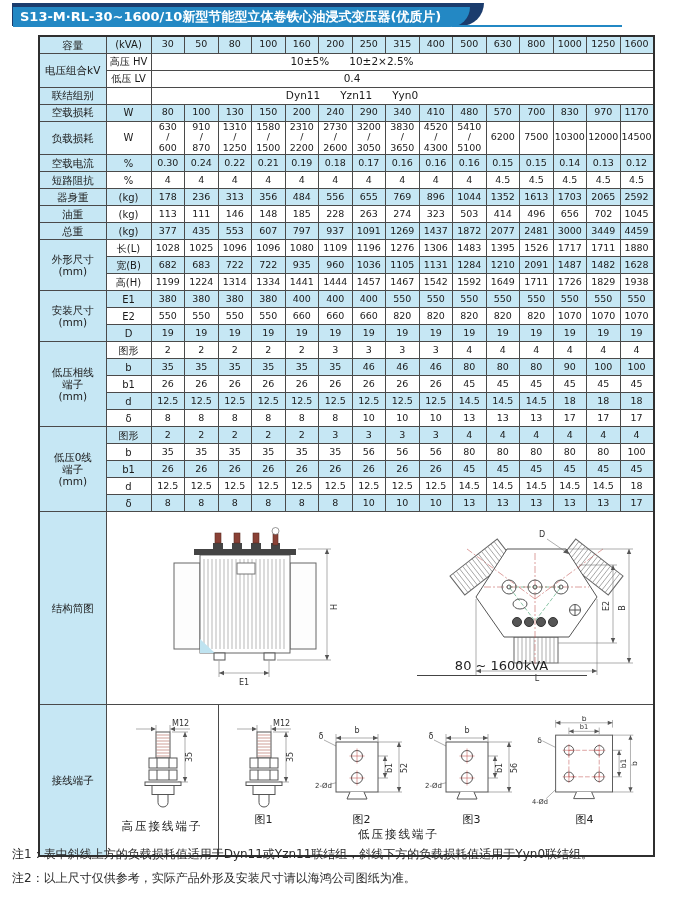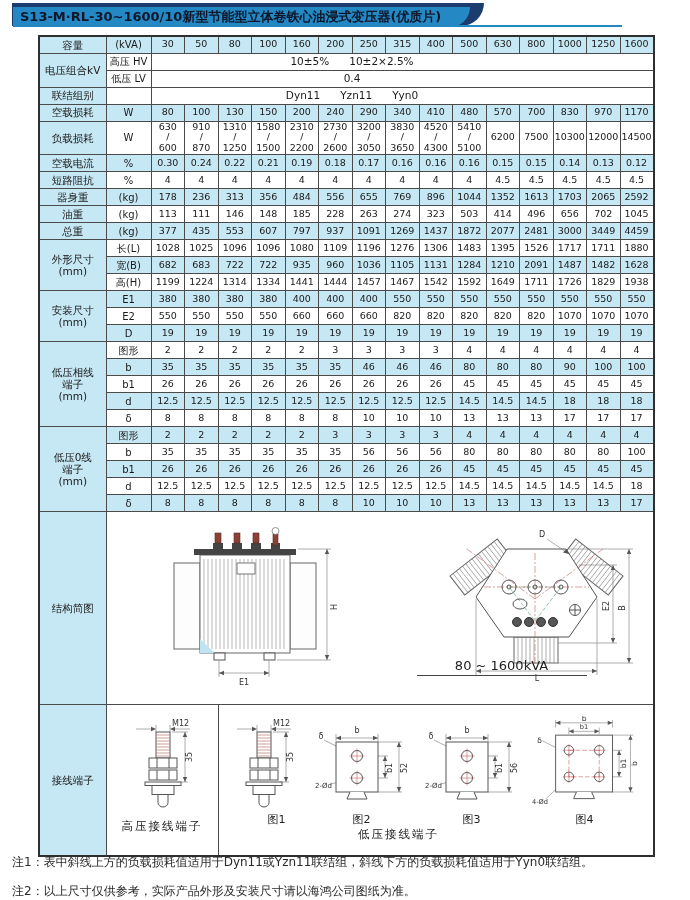"S13-M·RL-30~1600/10新型节能型立体卷铁心油浸式变压器(优质片)" .title-bar { color: #0f172a -> #ffffff }
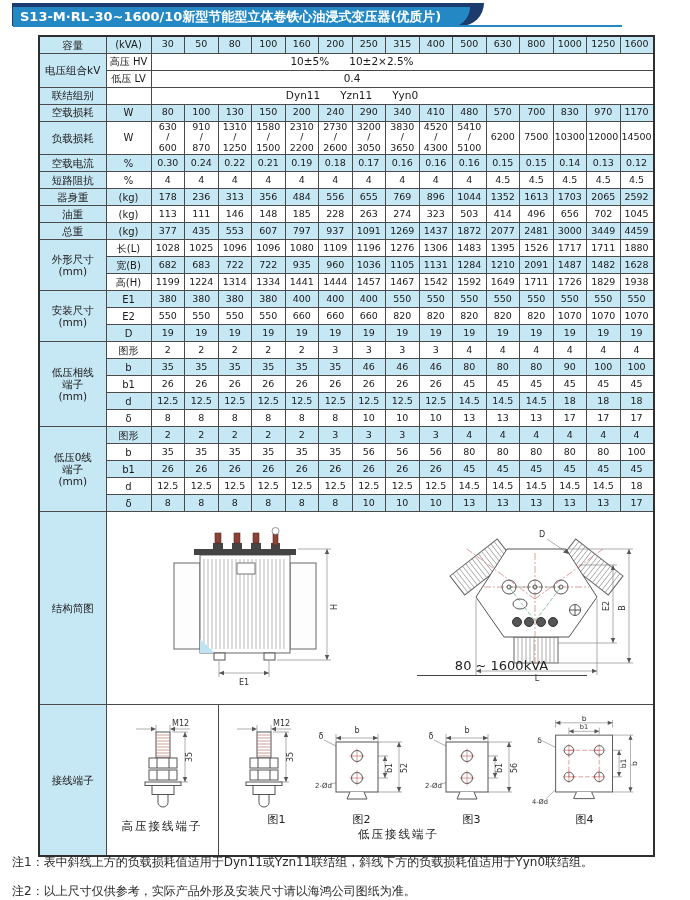"图1" span.fig-cap { left: 27px -> 14px }
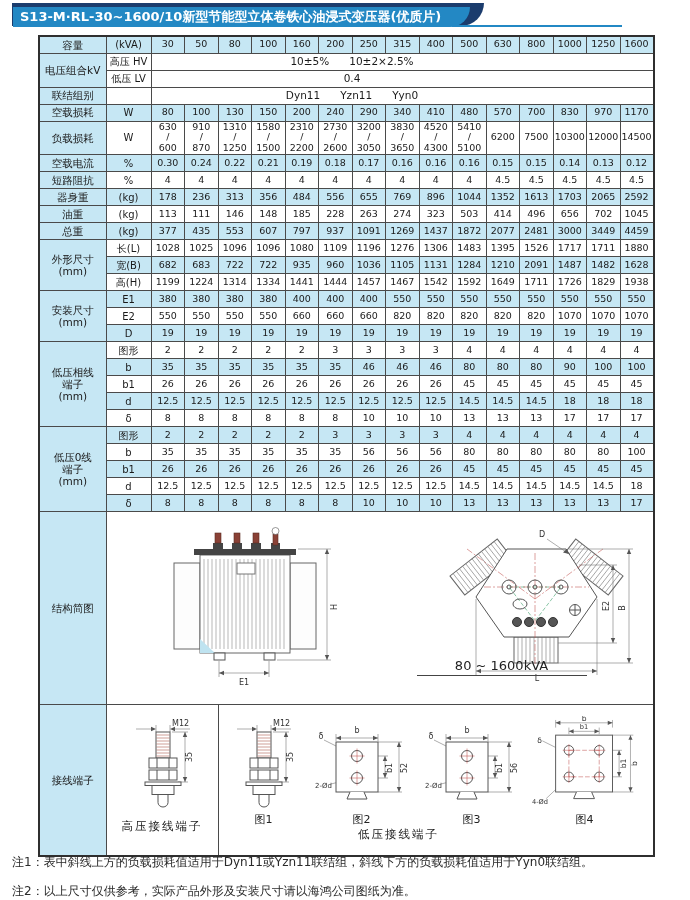"注1：表中斜线上方的负载损耗值适用于Dyn11或Yzn11联结组，斜线下方的负载" .notes p { margin: 12px 0 7px 0 -> 4px 0 7px 0 }
